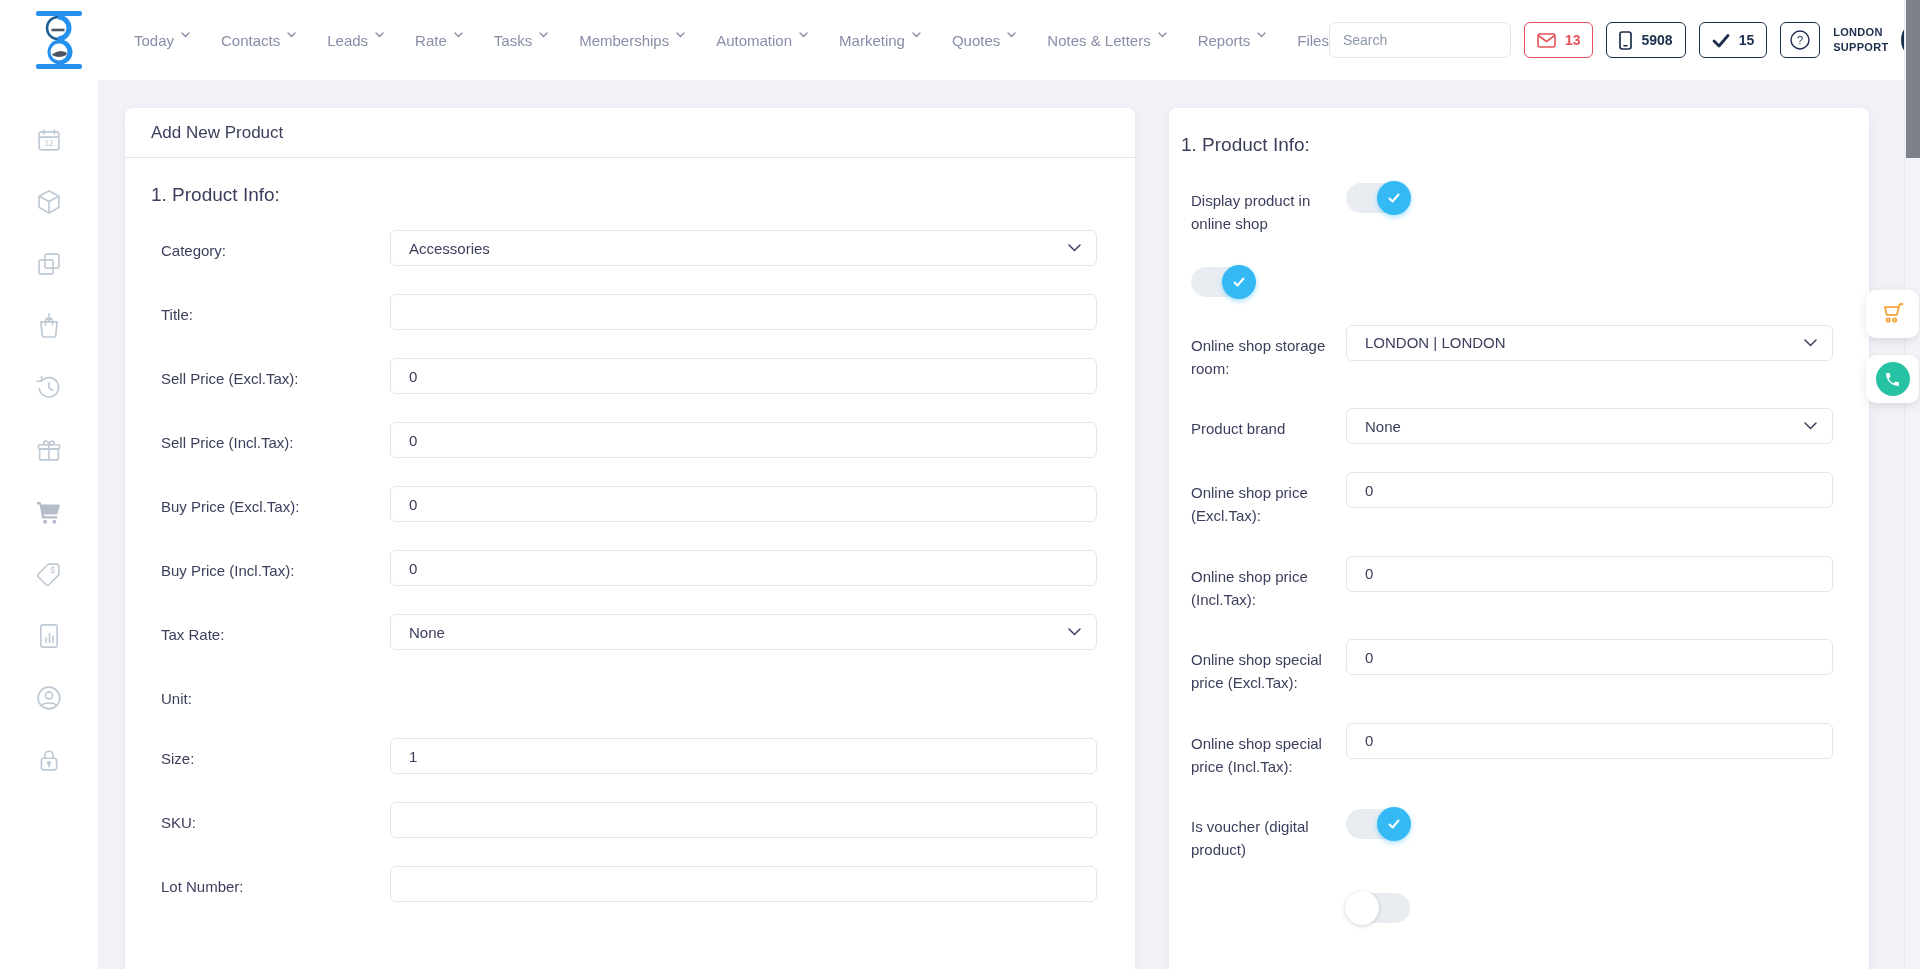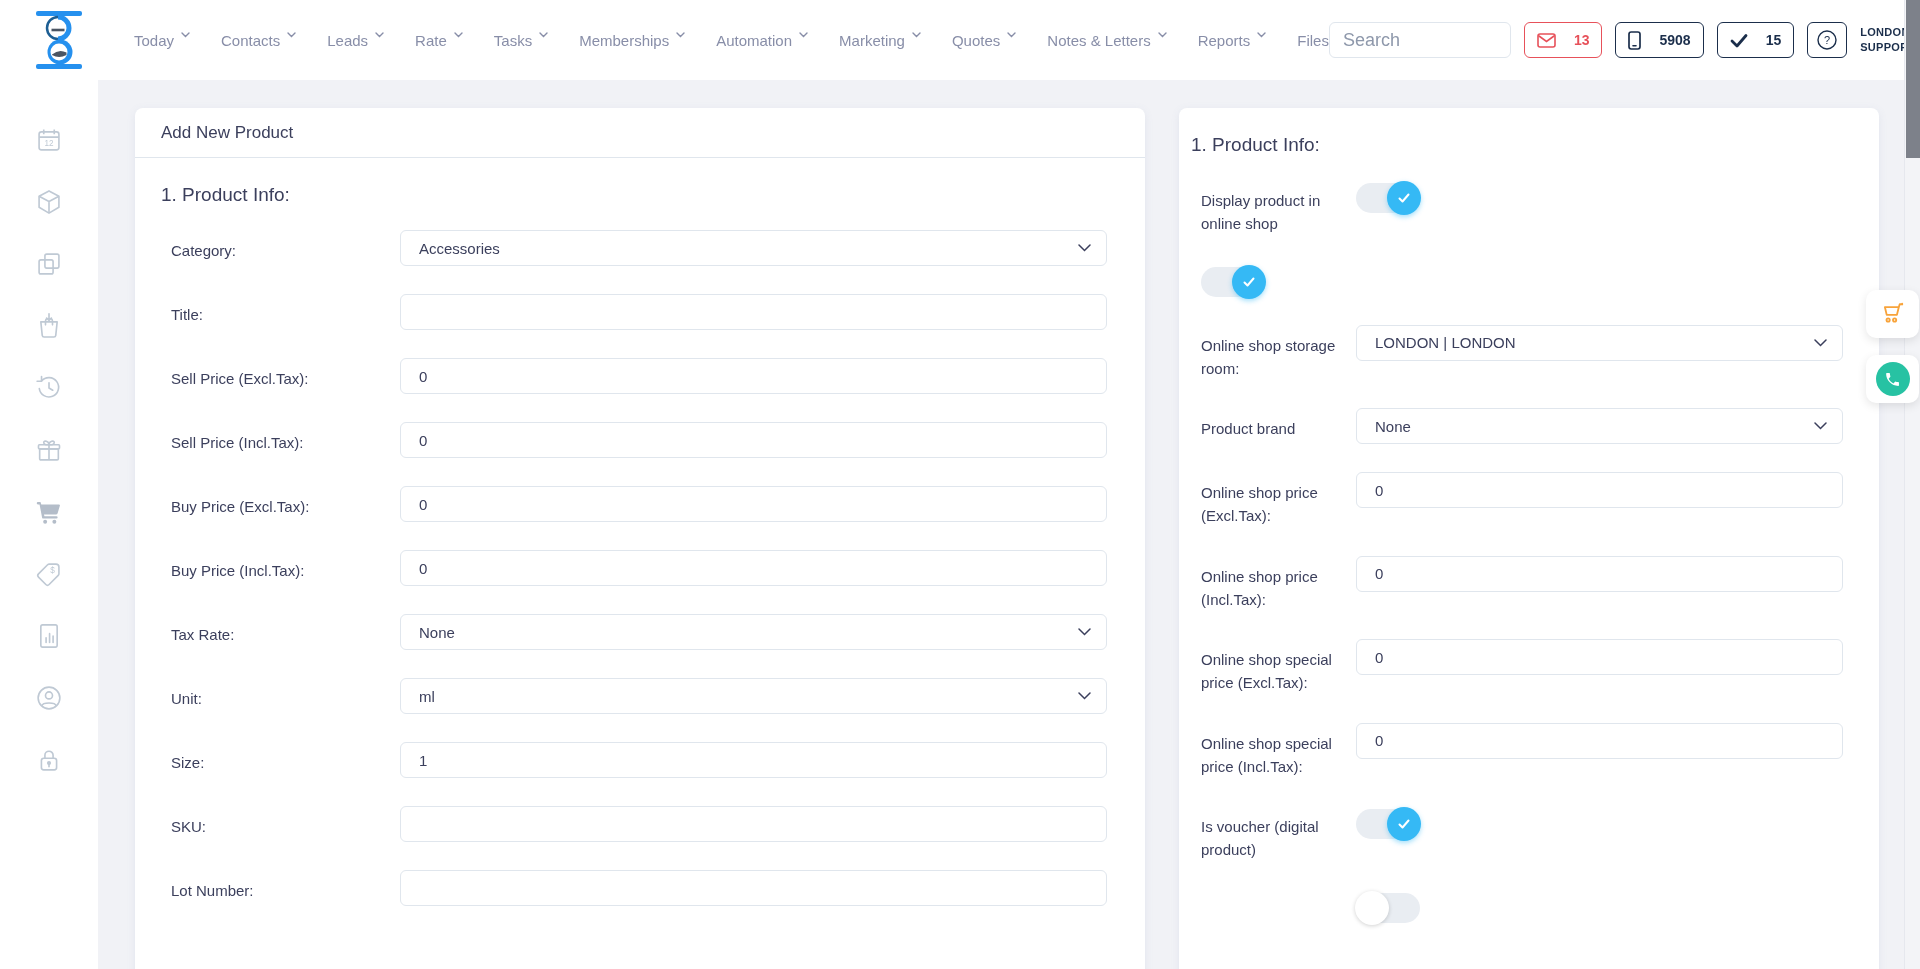"Search" .search input { font-size: 18px -> 14px }
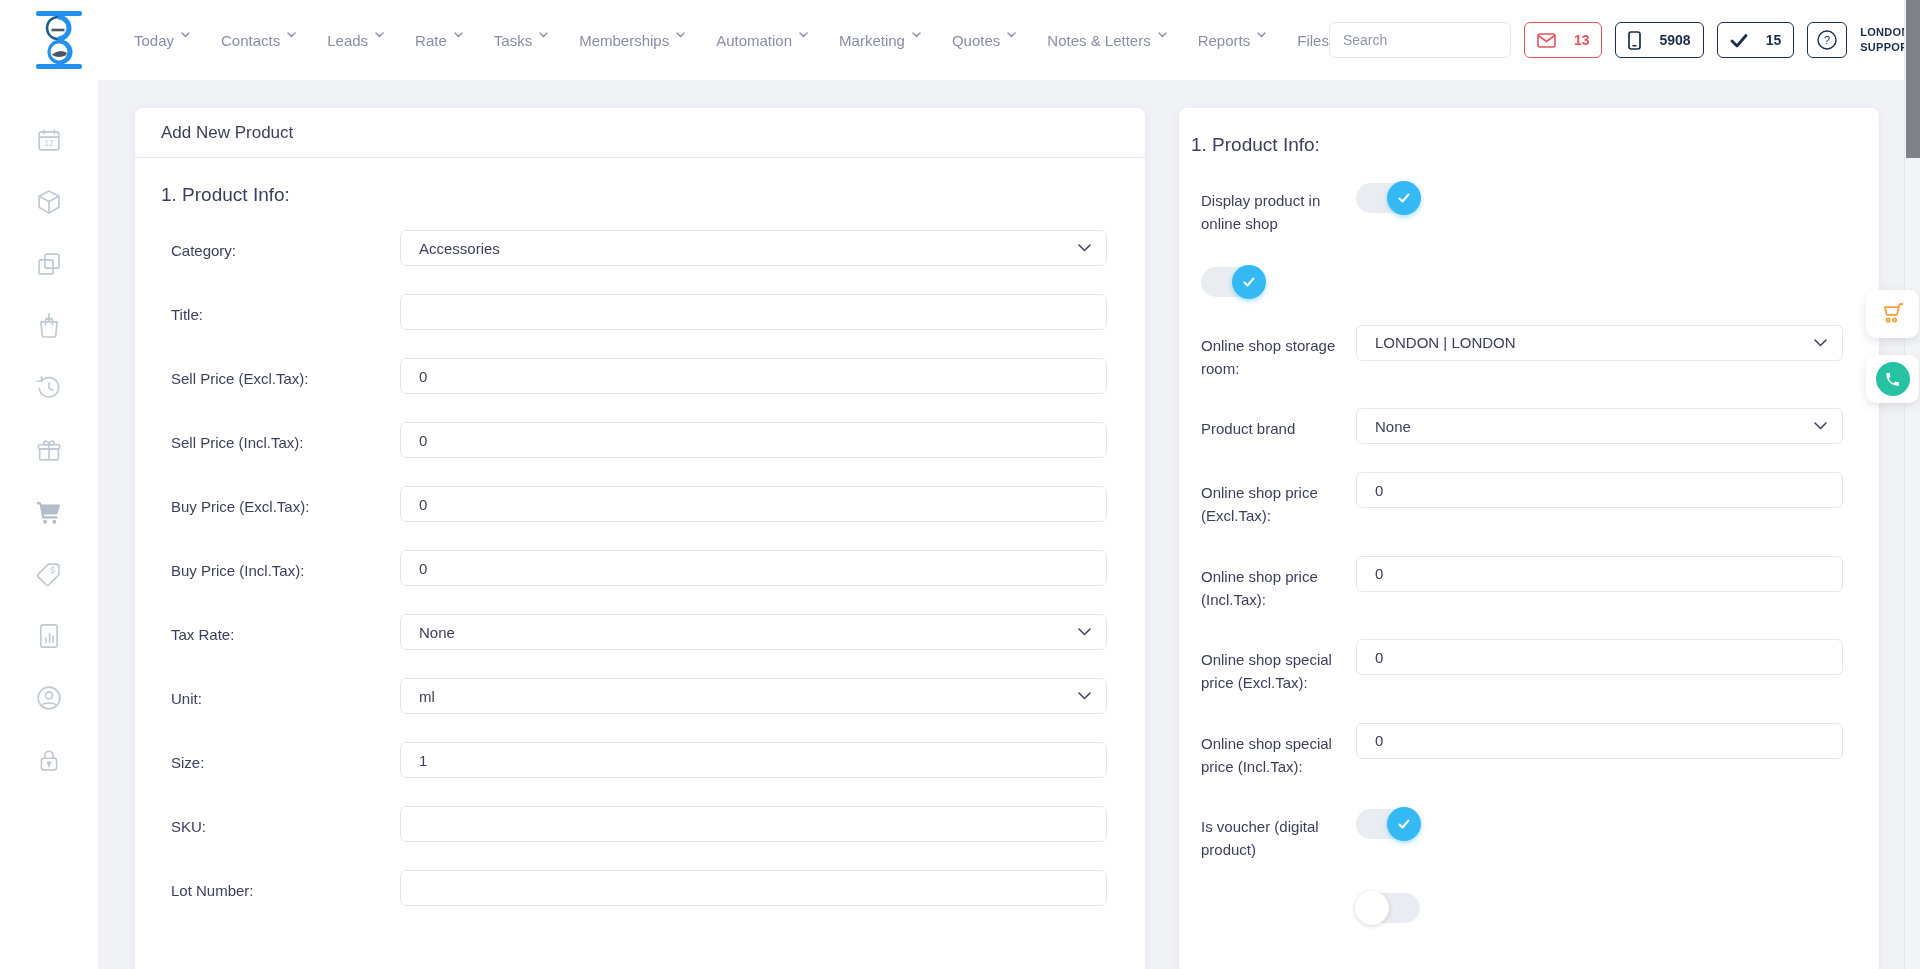"13" .tbadge { gap: 18px -> 9px }
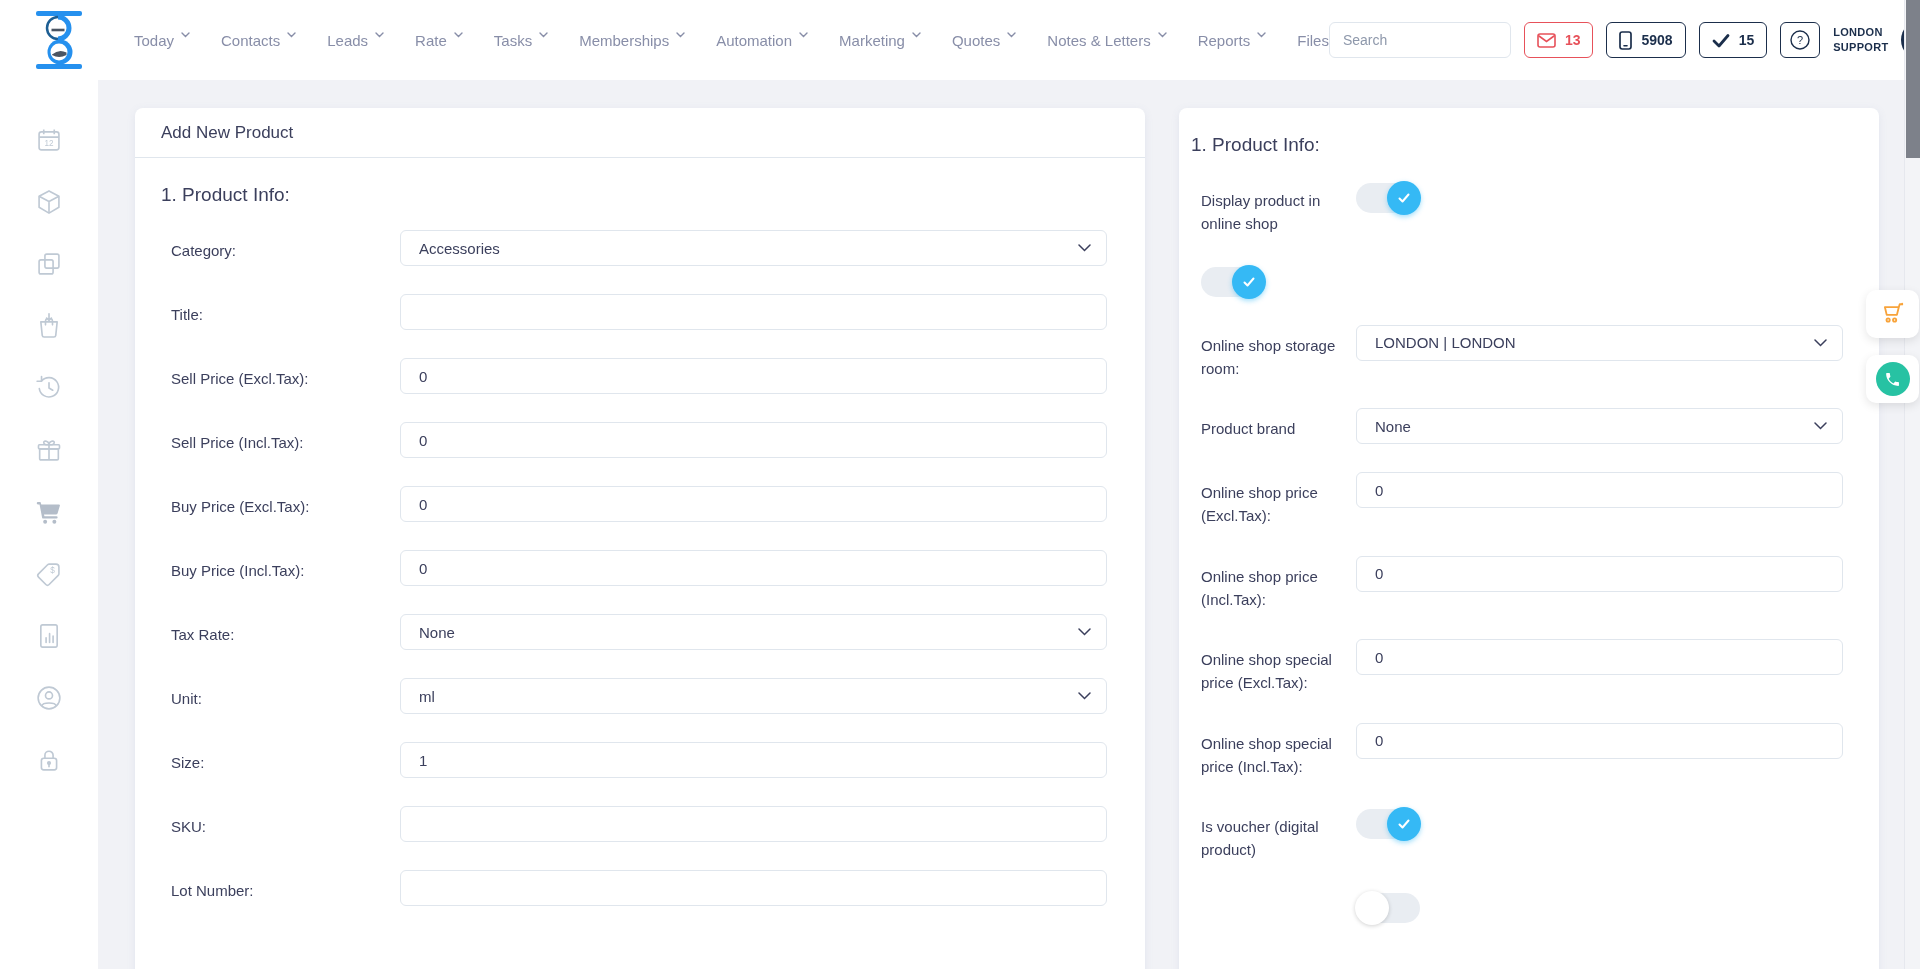"Add New Product" .main { left: 98px -> 88px }
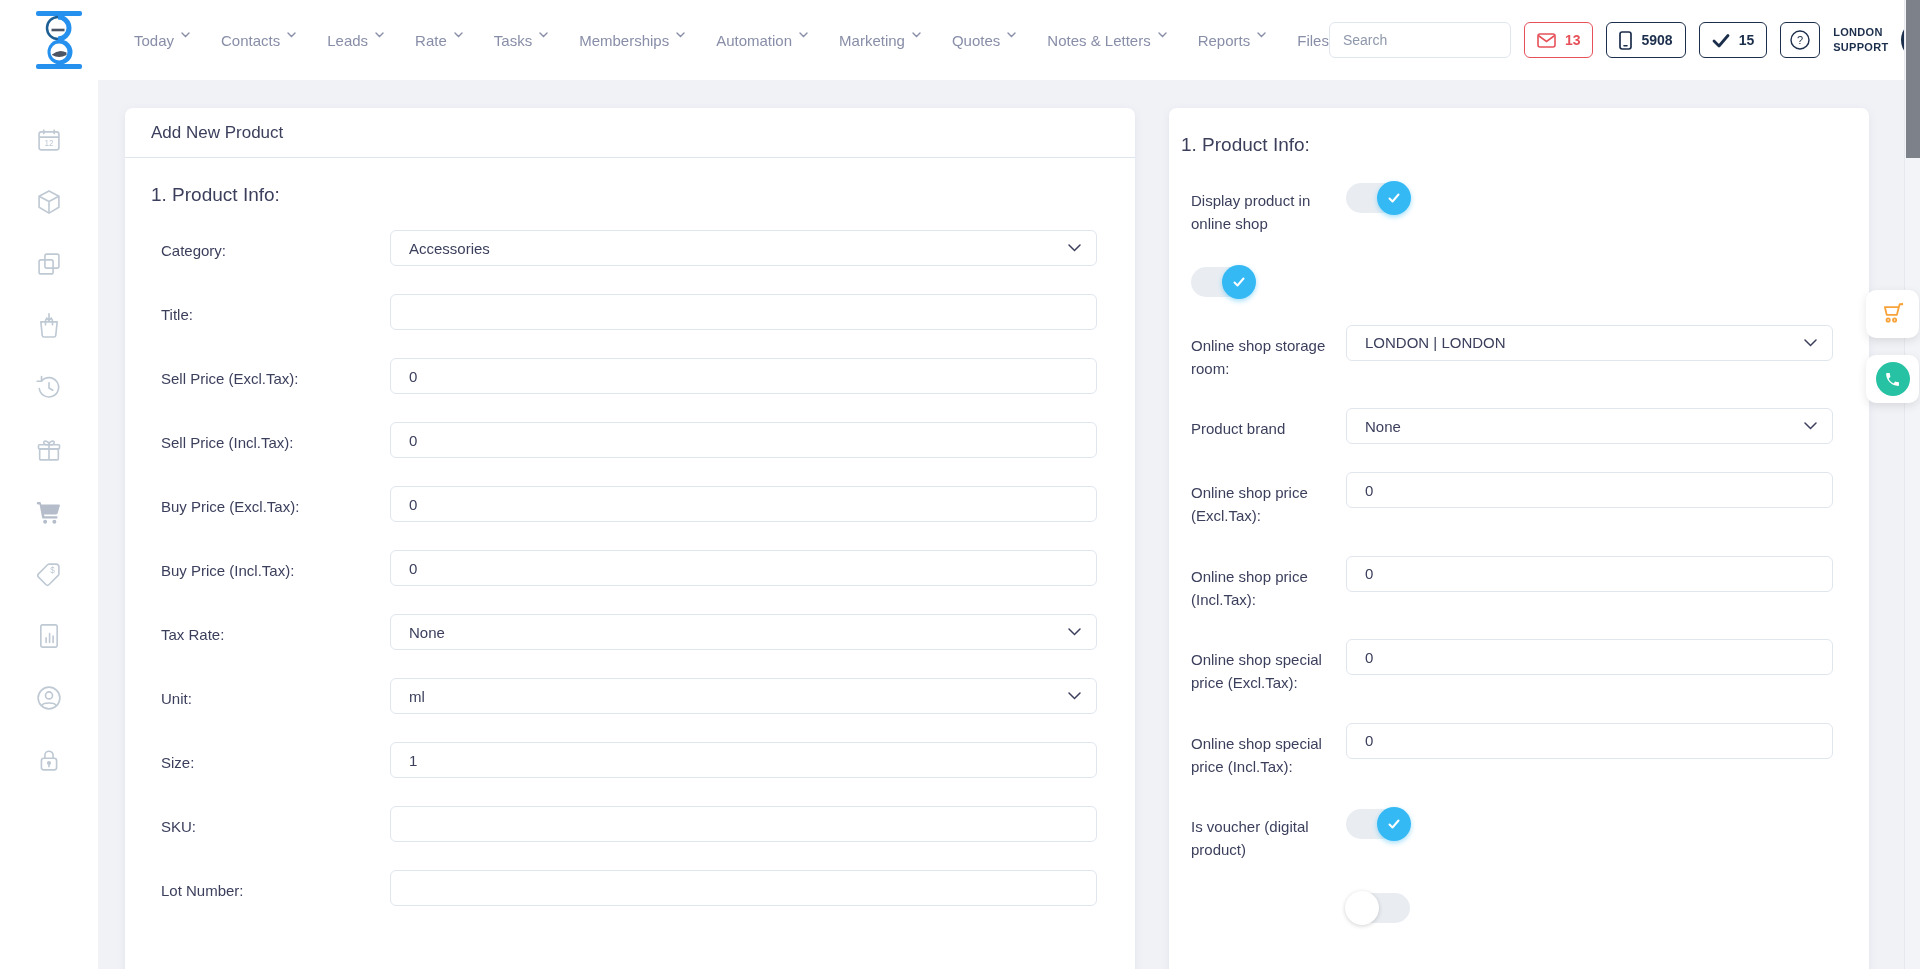"ml" div.fcontrol { html: <div> <div> <span>ml</span> <svg> <path></path> </svg> </div> </div> -> none }
